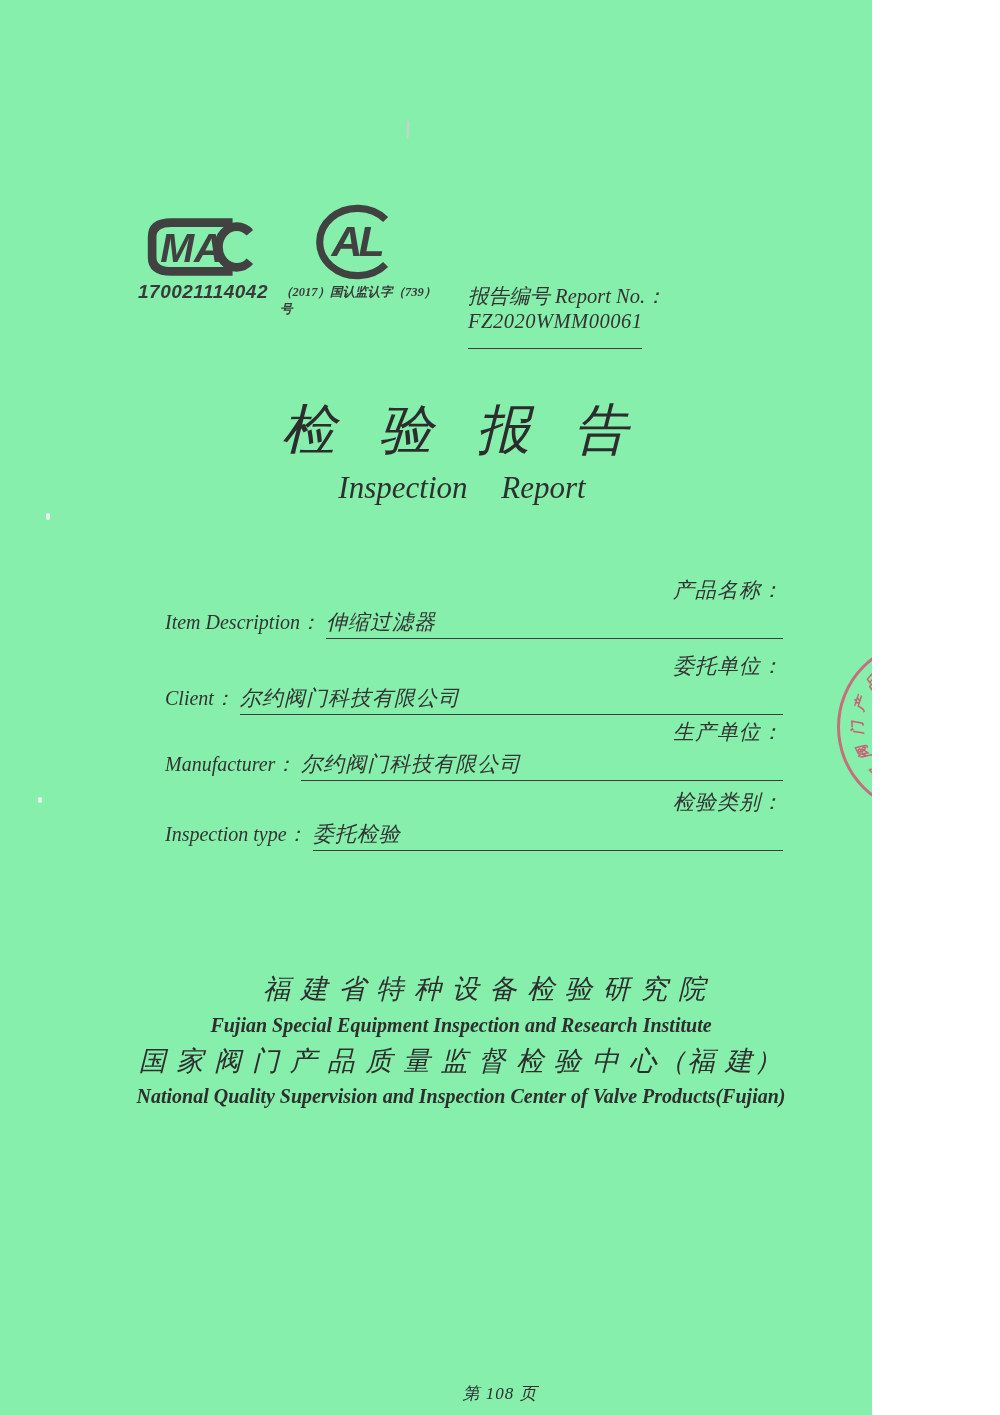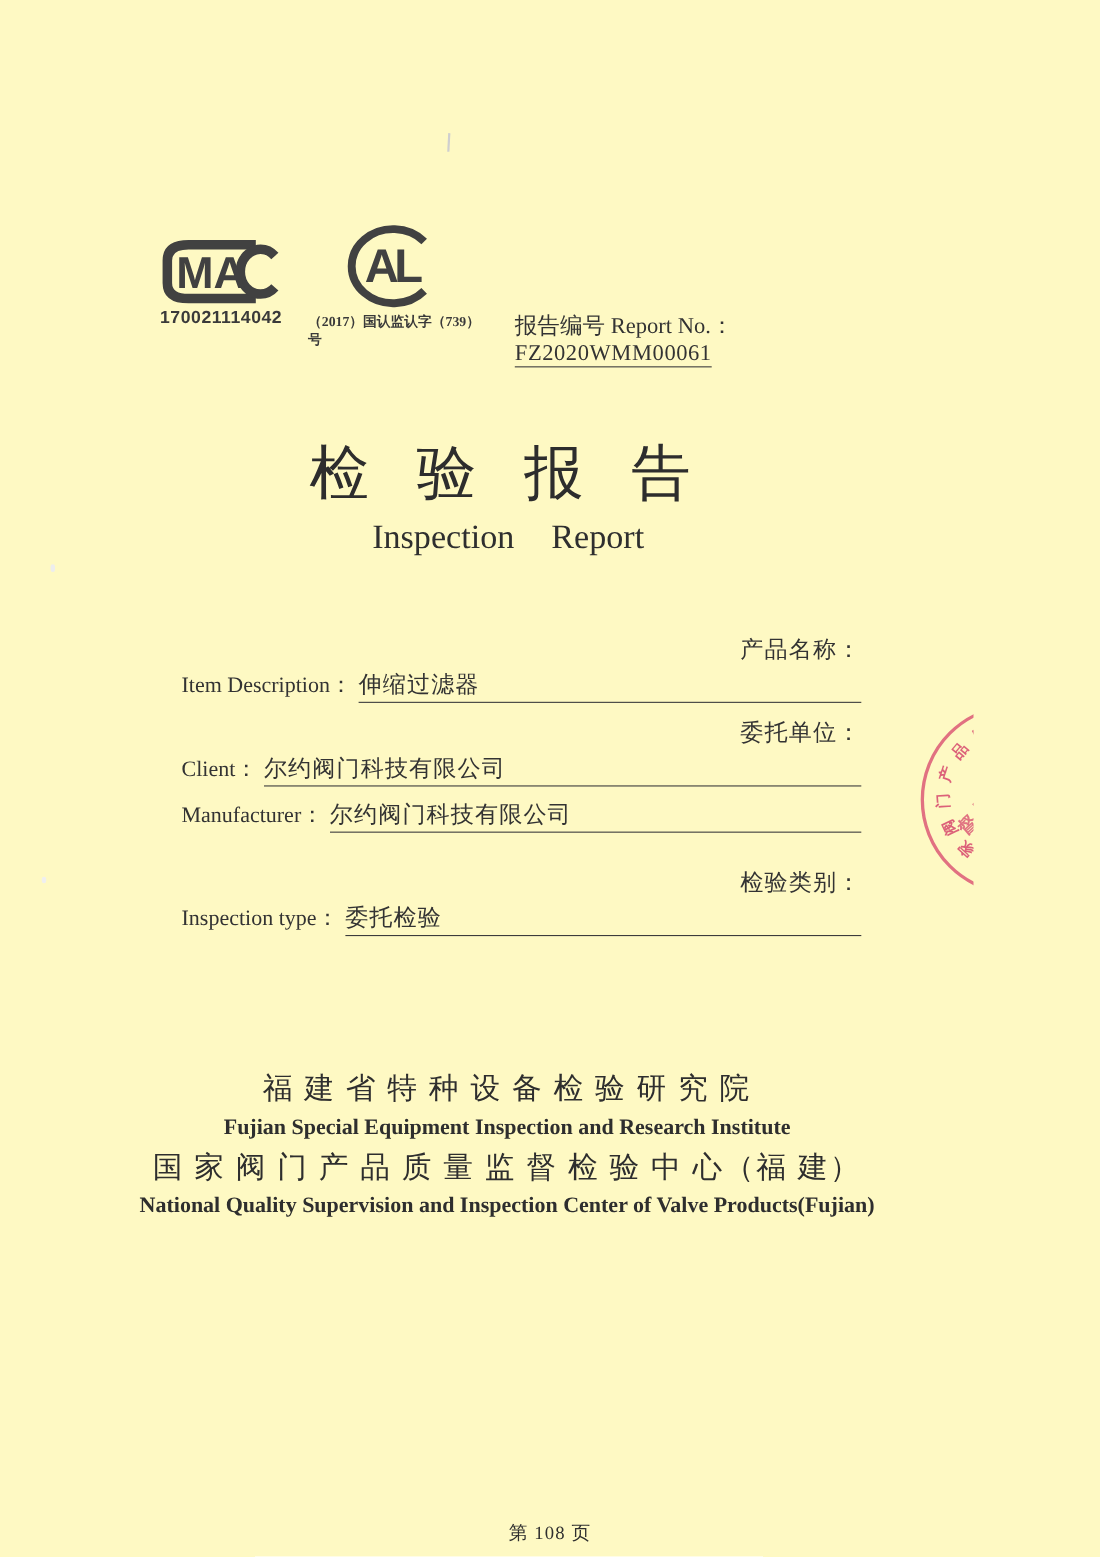"MA" .page { background: #fef9c3 -> #86efac; font-style: none -> italic; width: 1000px -> 872px }
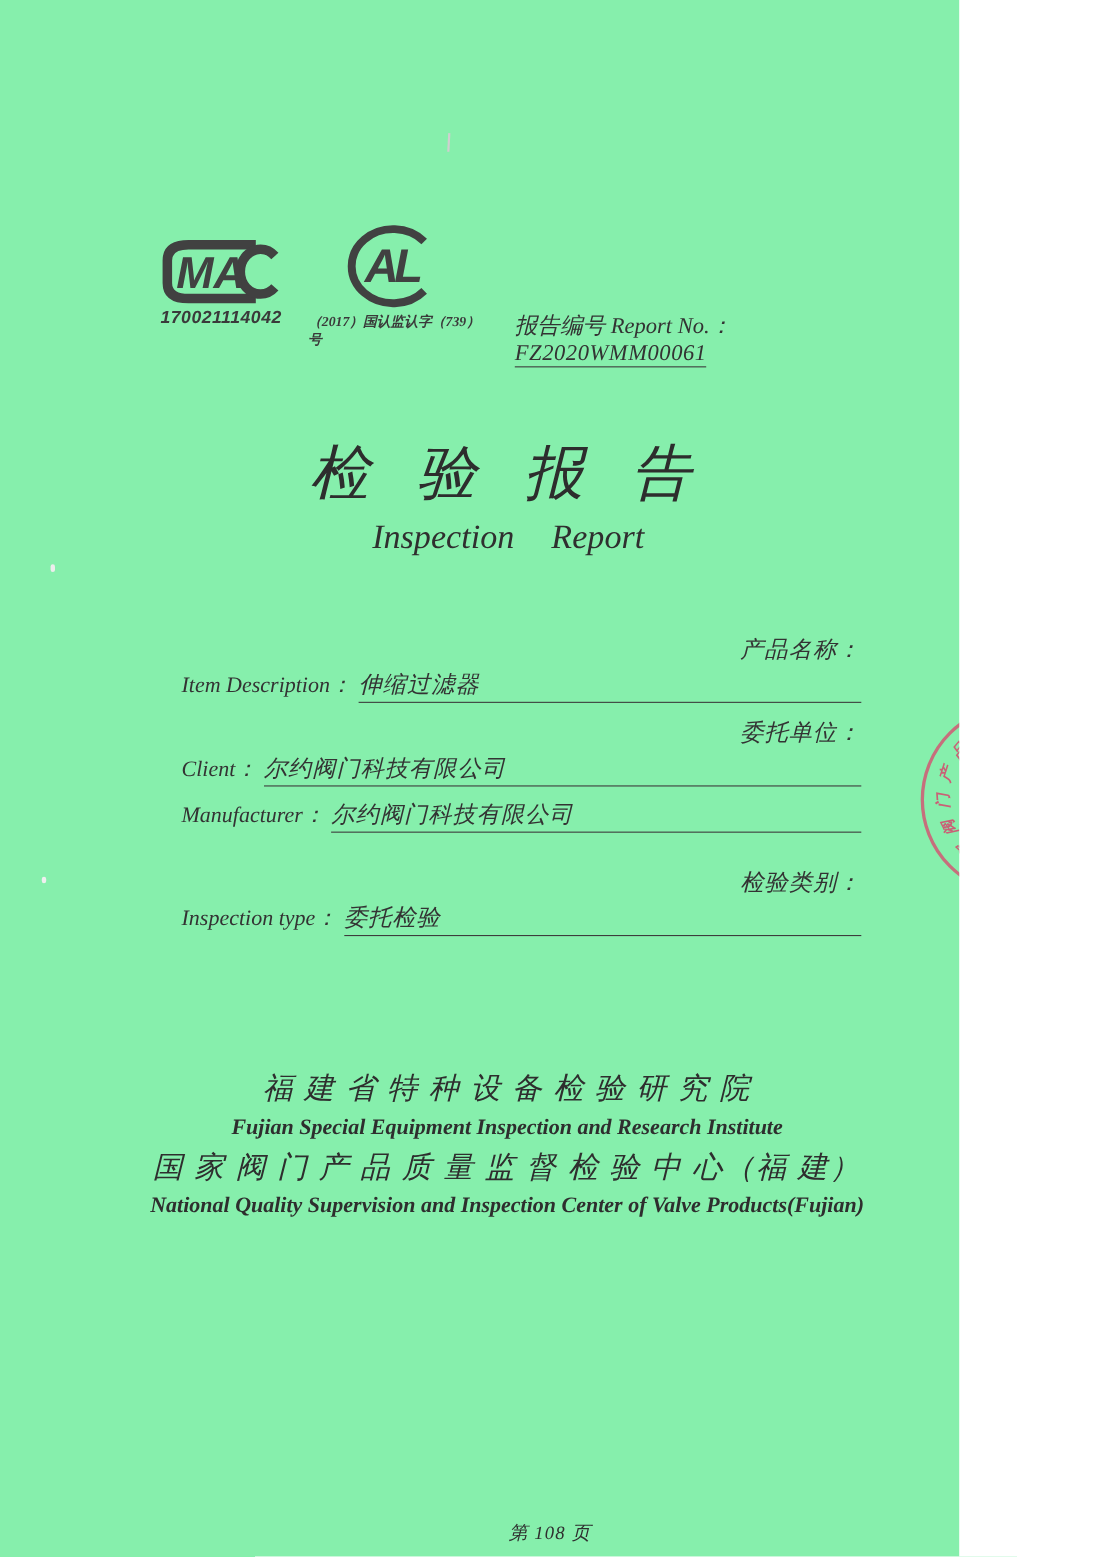"170021114042" .cma-number { font-size: 16px -> 19px }
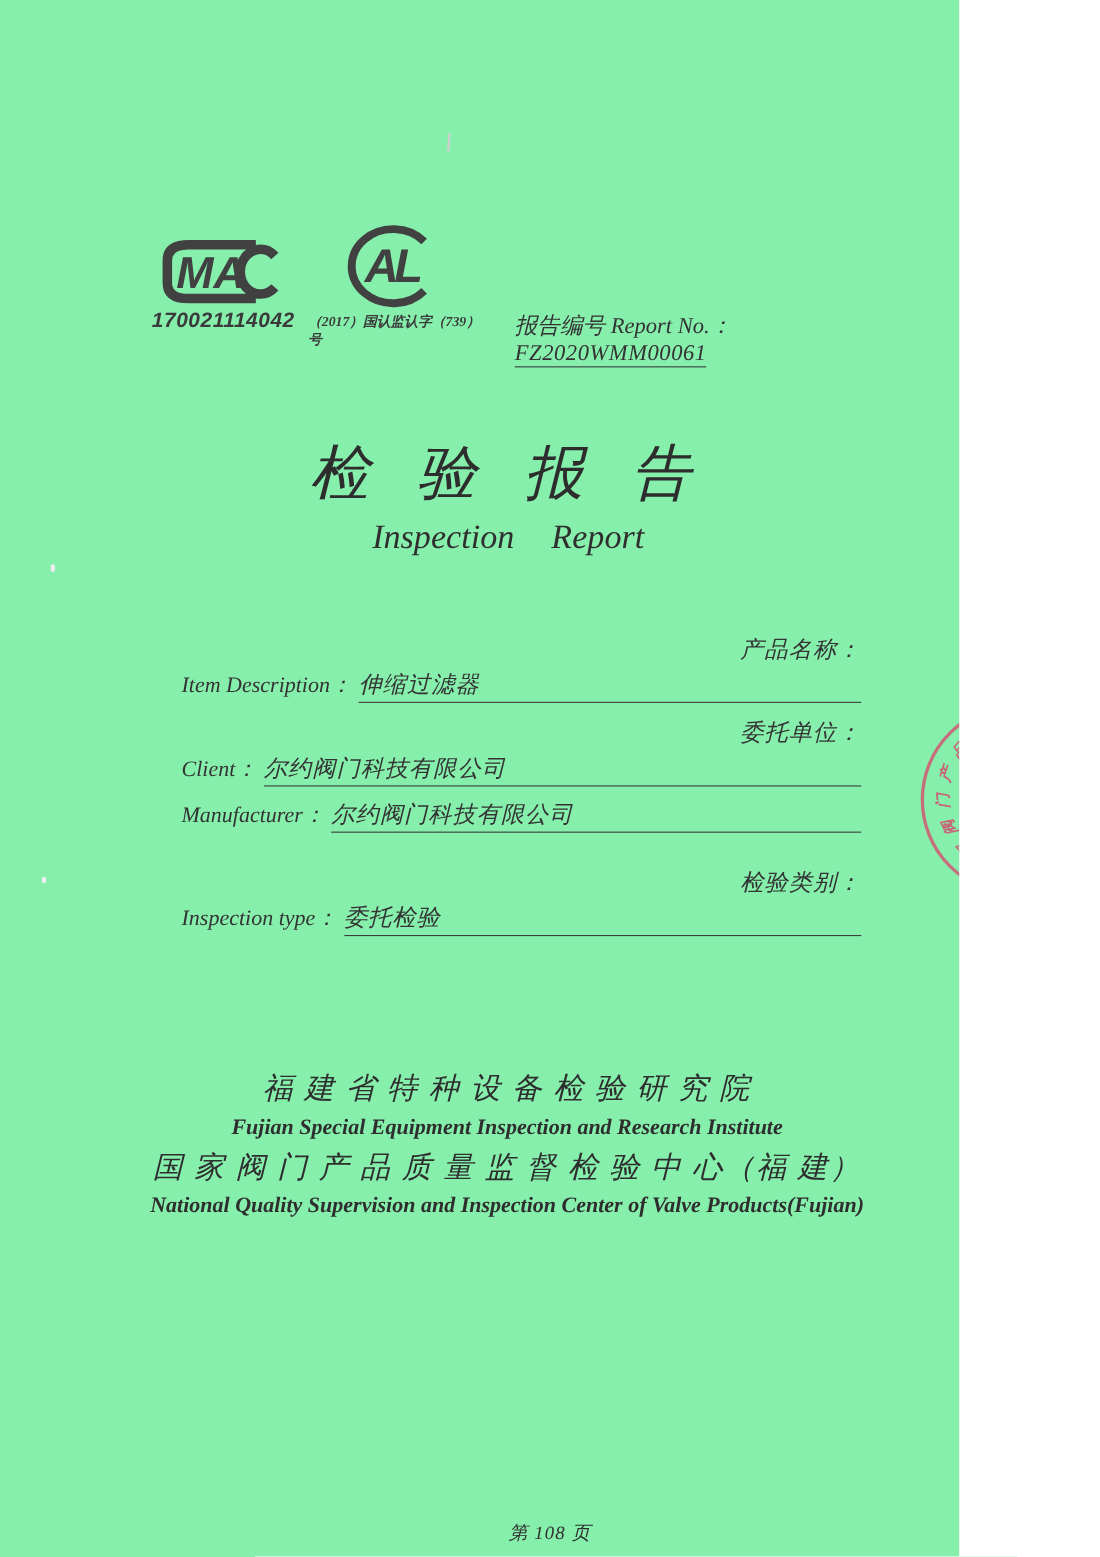"FZ2020WMM00061" .report-no .val { padding-bottom: 0 -> 15px }
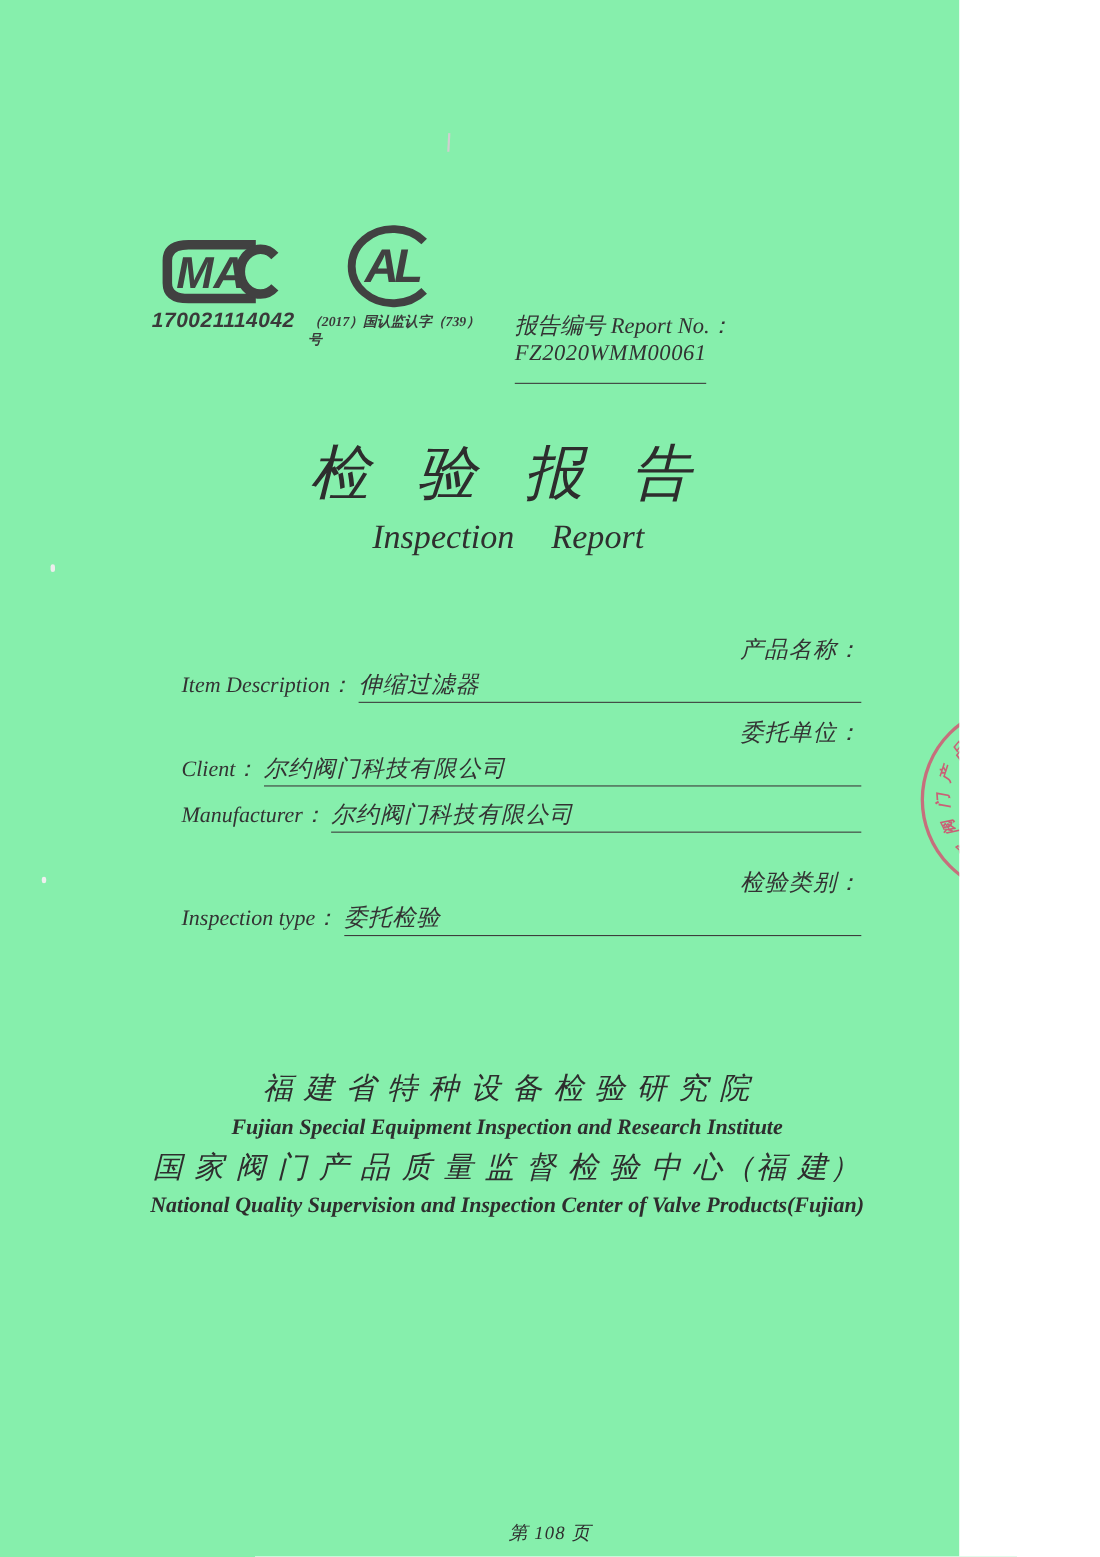"生产单位：" div.zh { html: none -> <div>生产单位：</div> }
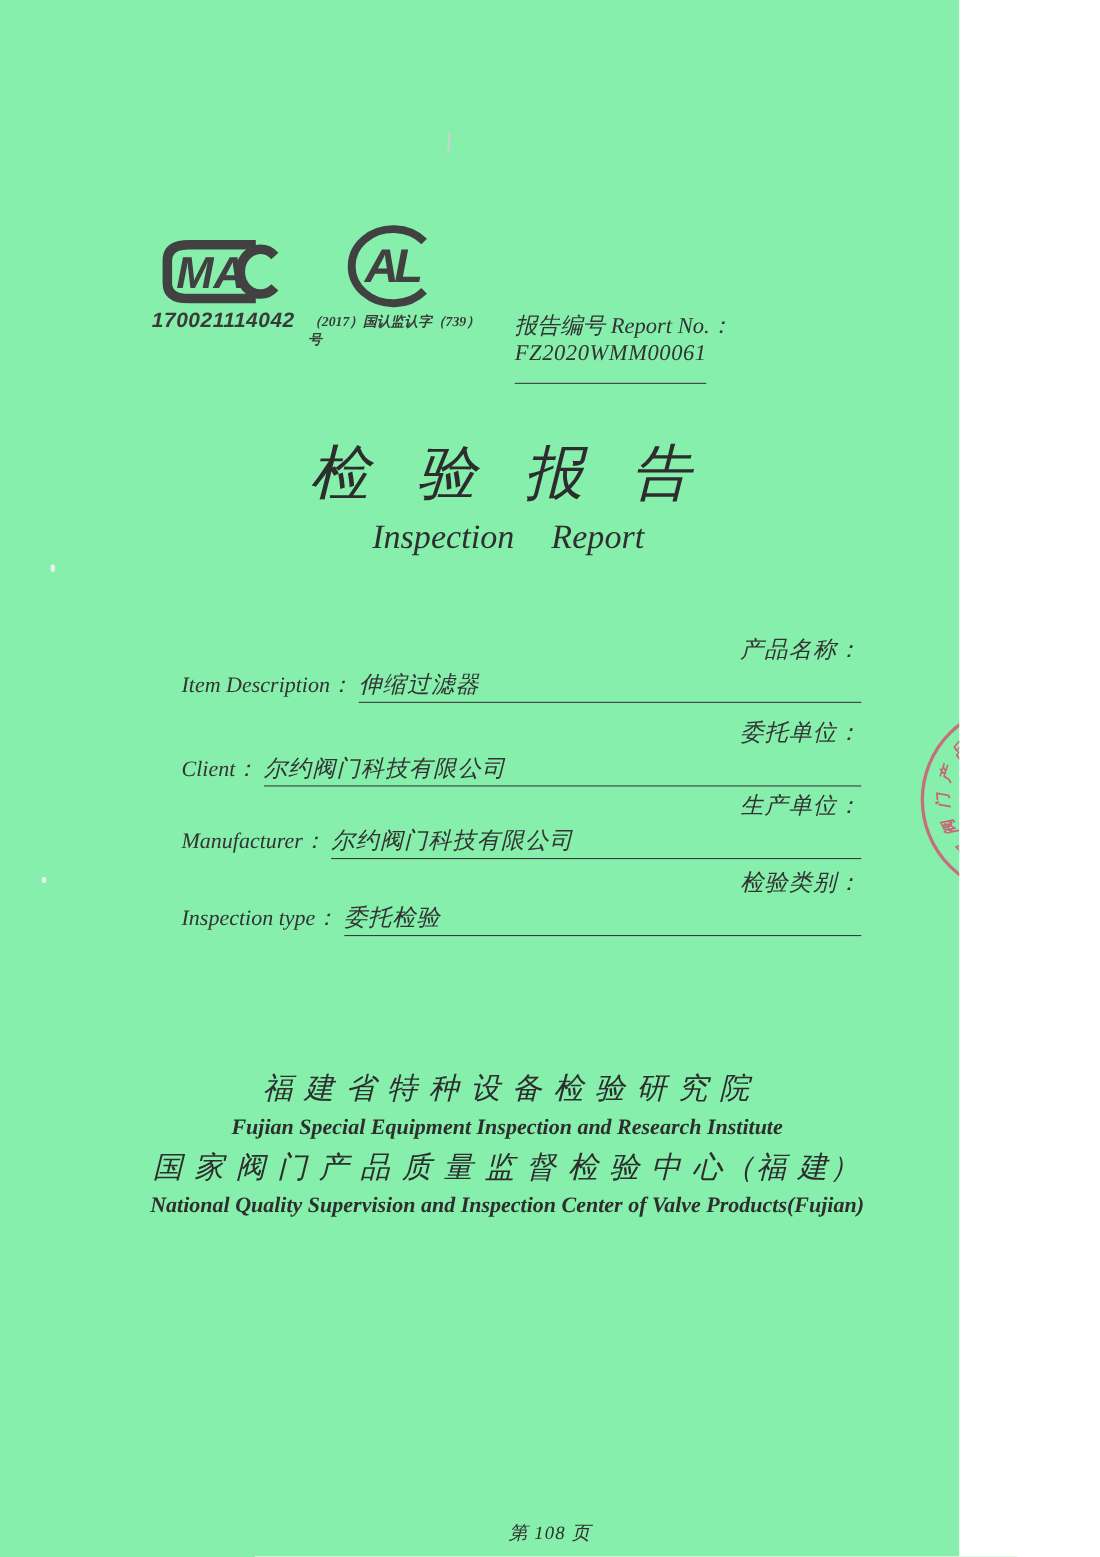"福 建 省 特 种" .inst-zh1 { padding-left: none -> 24px }
